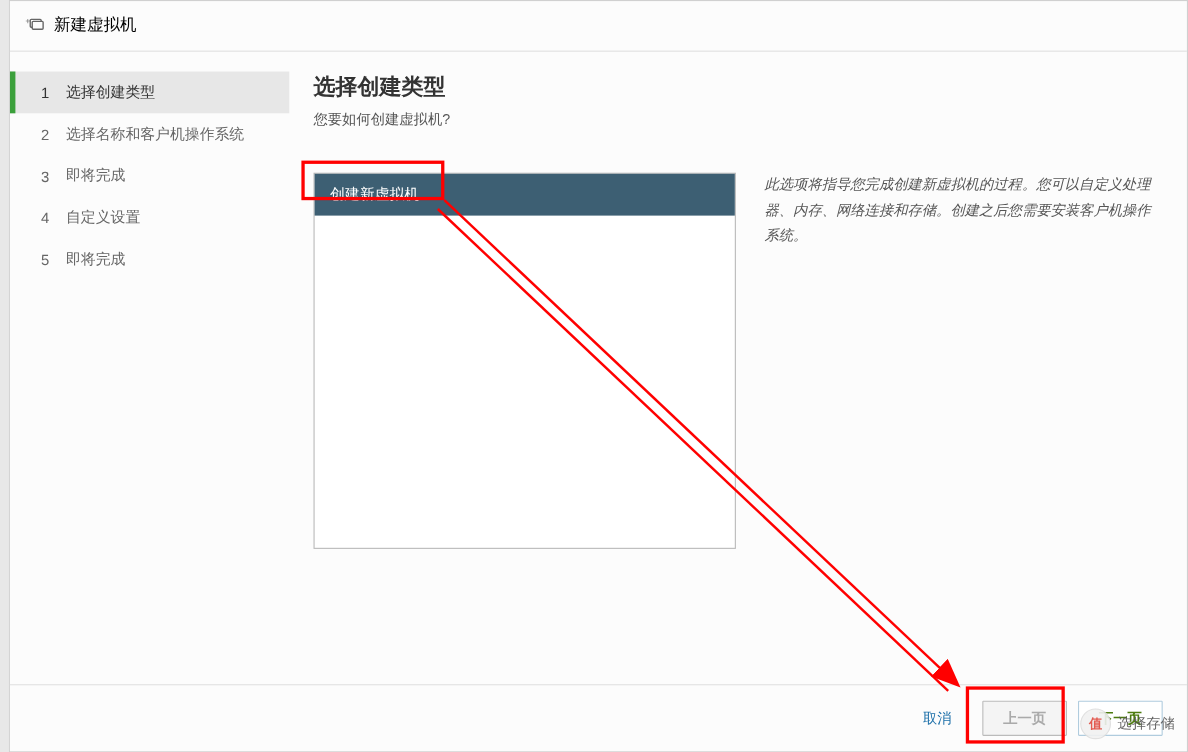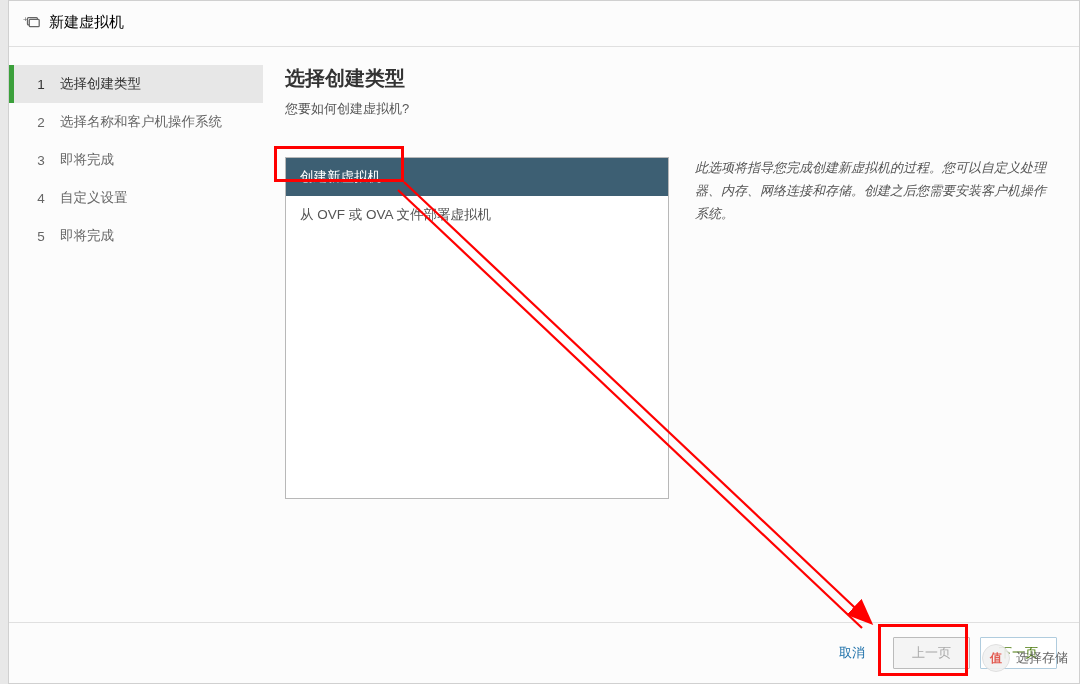"从 OVF 或 OVA 文件部署虚拟机" div.option-item { html: <div> <span>从 OVF 或 OVA 文件部署虚拟机</span> </div> -> none }
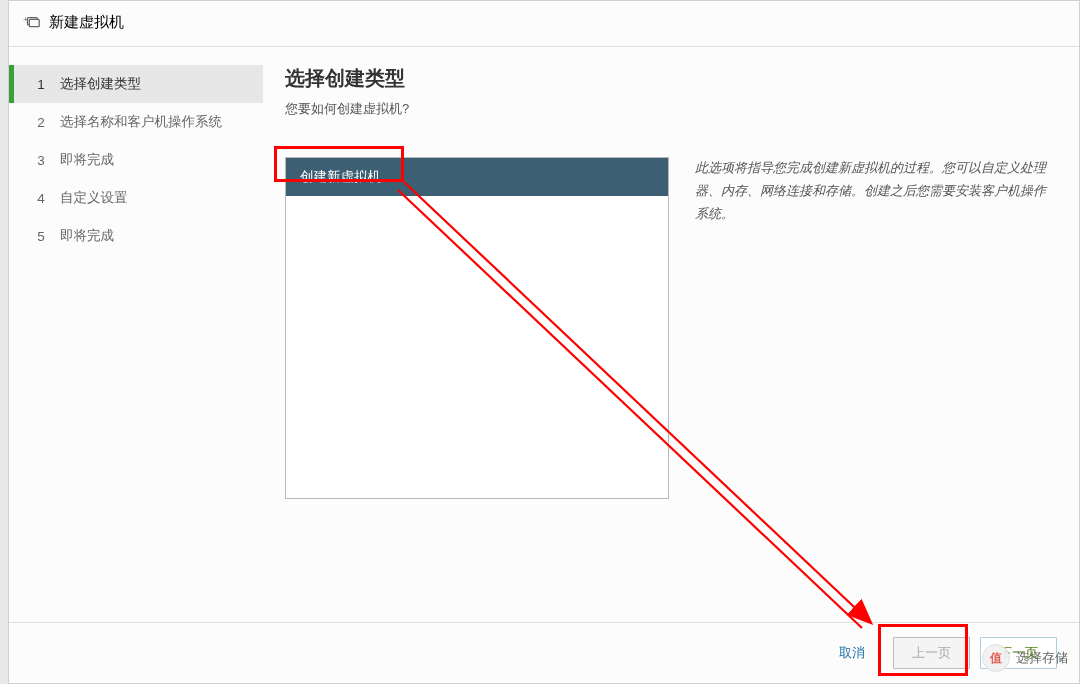"上一页" .btn { font-weight: none -> bold }
